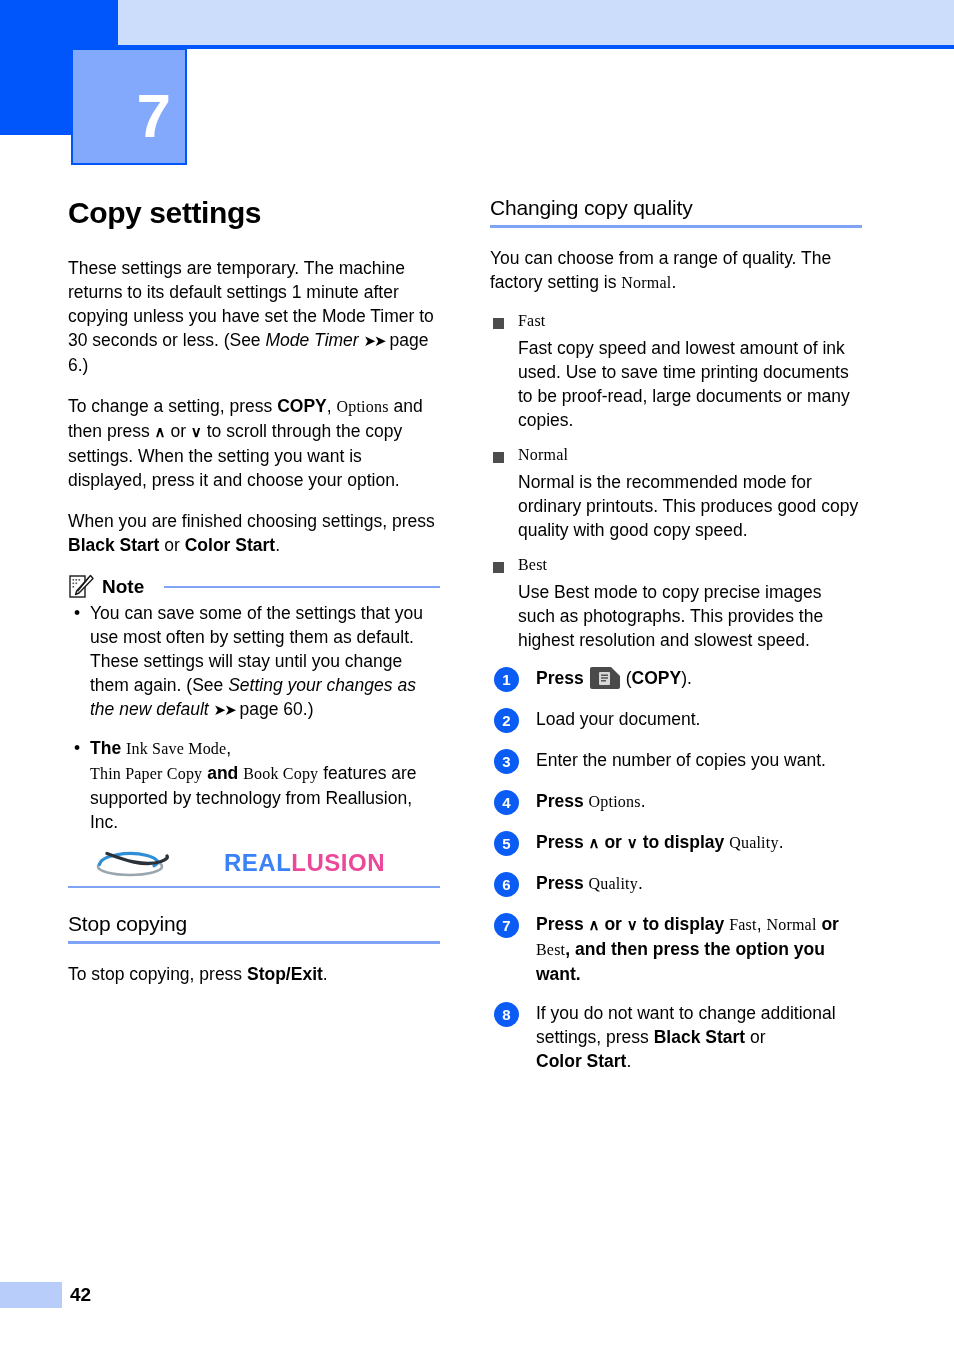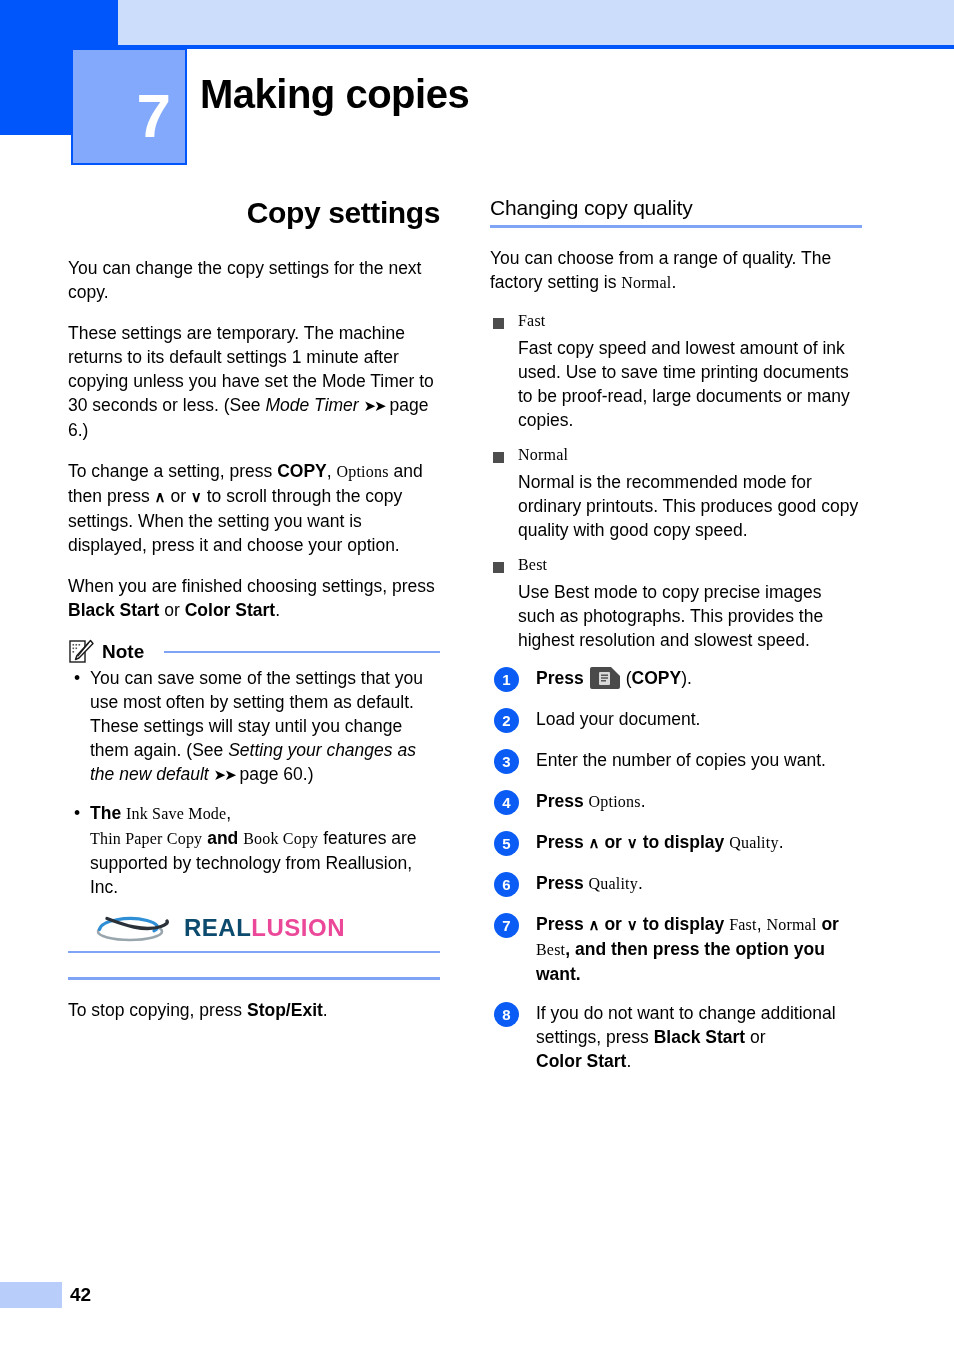"Making copies" div.chapter-title { html: <div>Making copies</div> -> none }
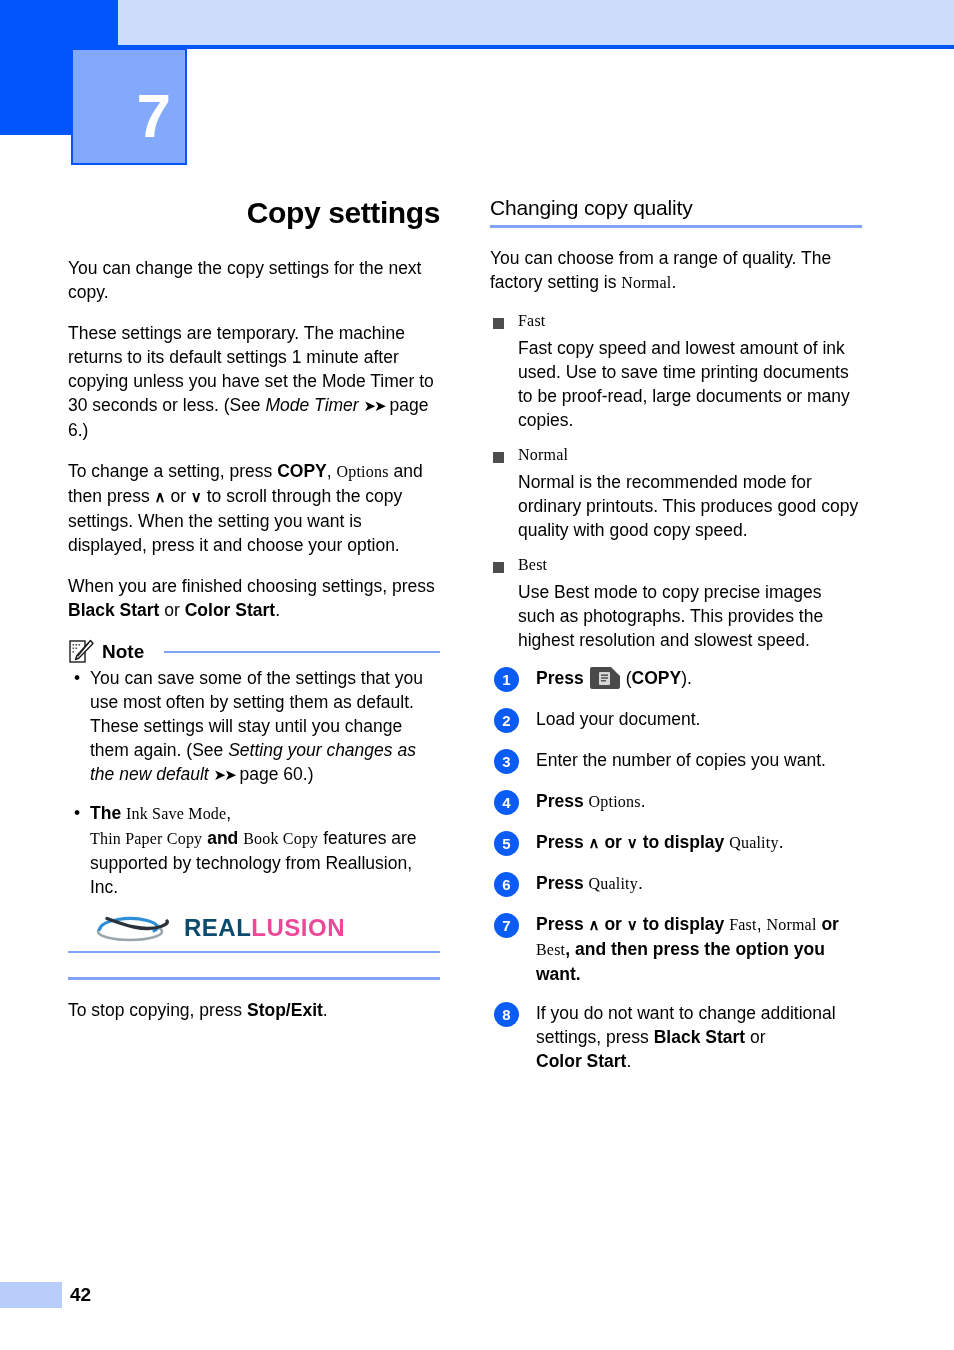"Copy settings" .h1 { text-align: right -> none }
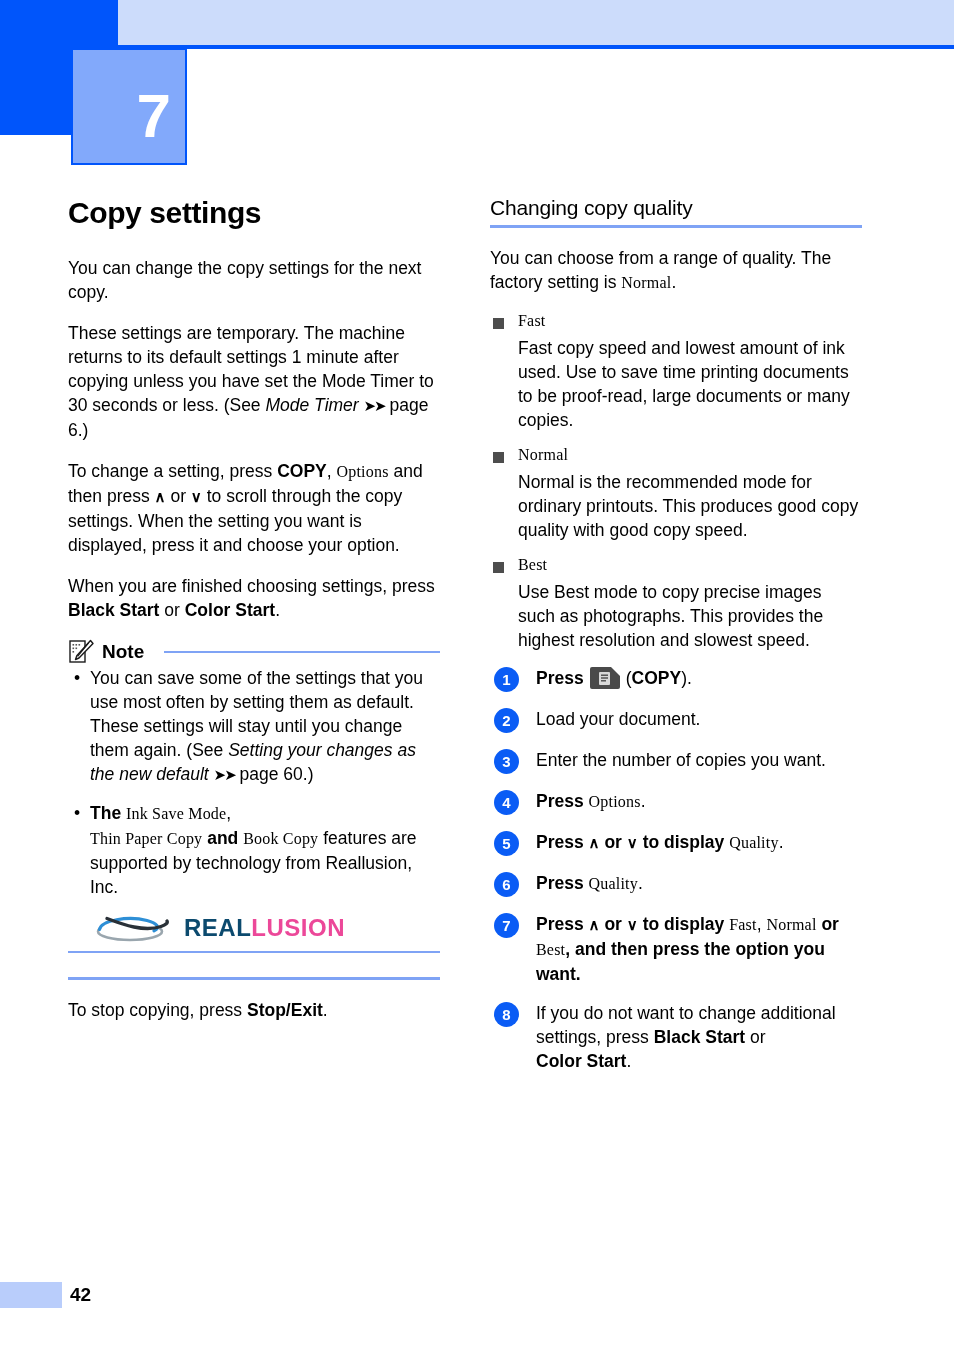"You can change the copy" p.body { html: <p>You can change the copy settings for the next copy.</p> -> none }
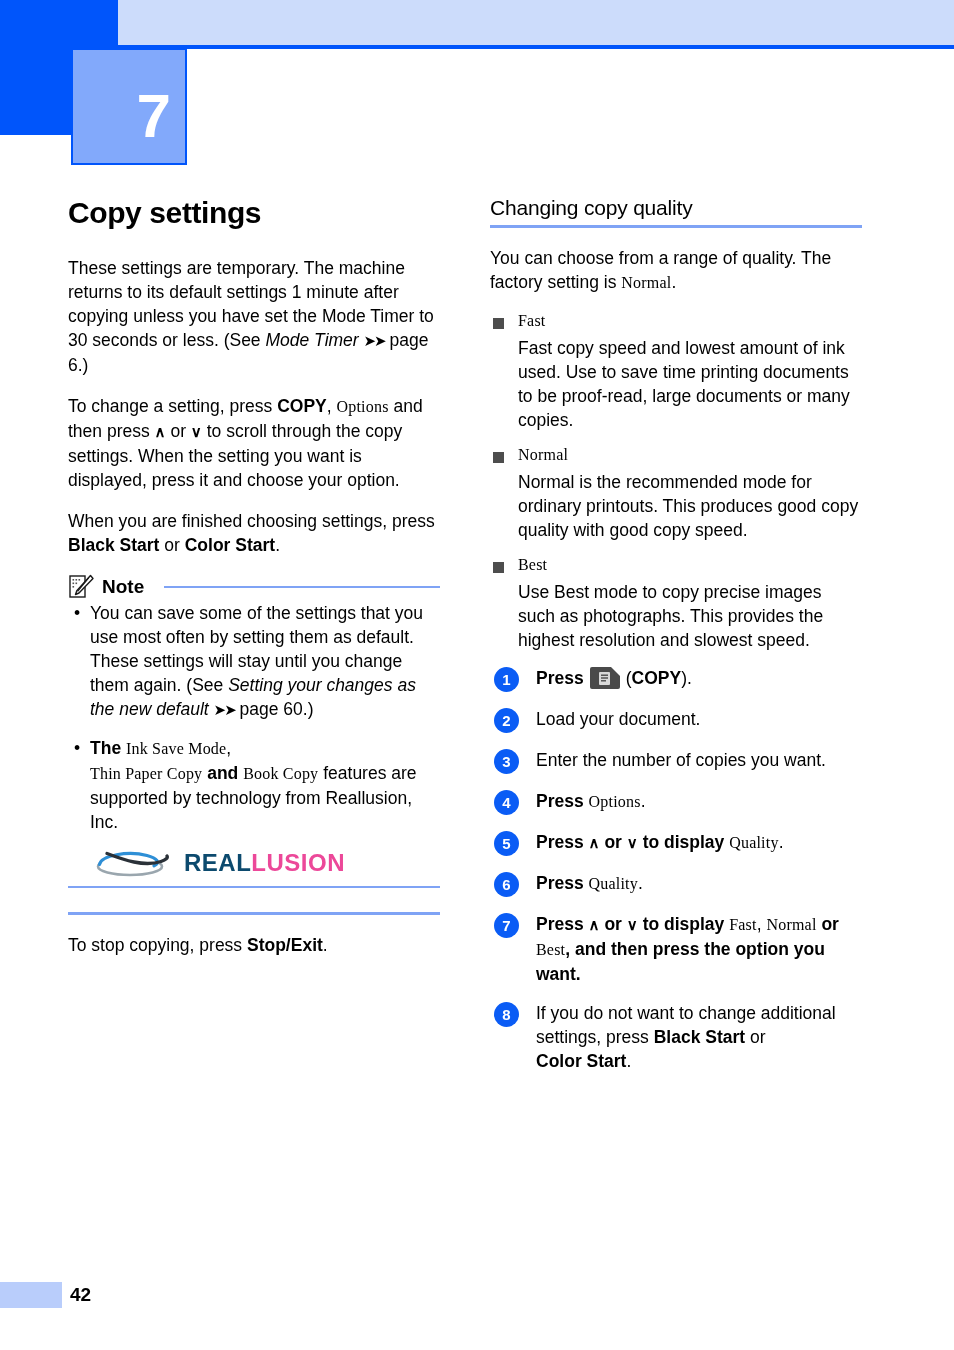"REAL" .logo-word .real { color: #0c4a6e -> #3b82f6; margin-left: none -> 40px }
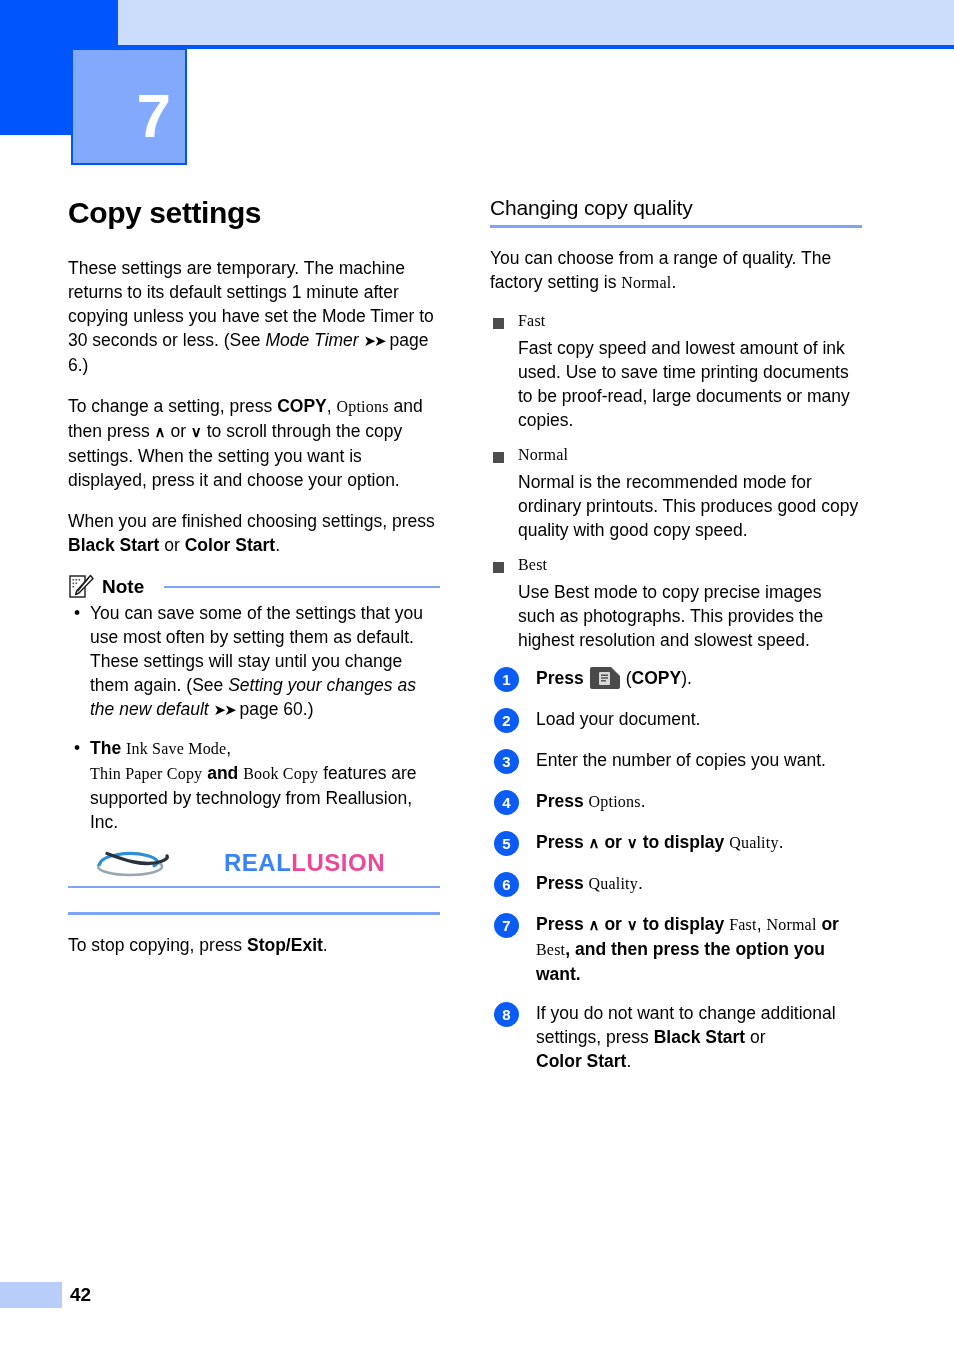"Stop copying" div.h2 { html: none -> <div>Stop copying</div> }
